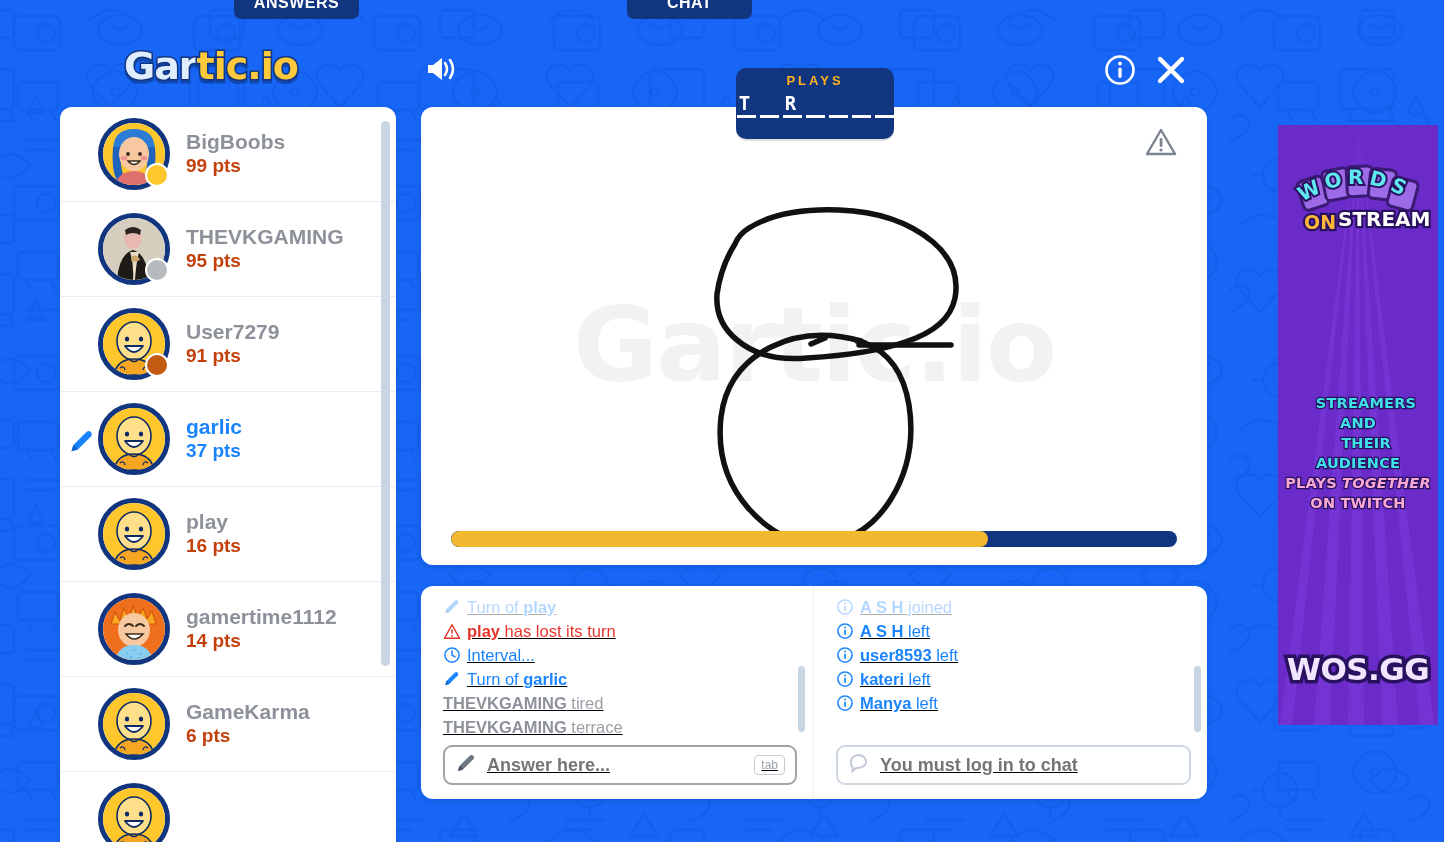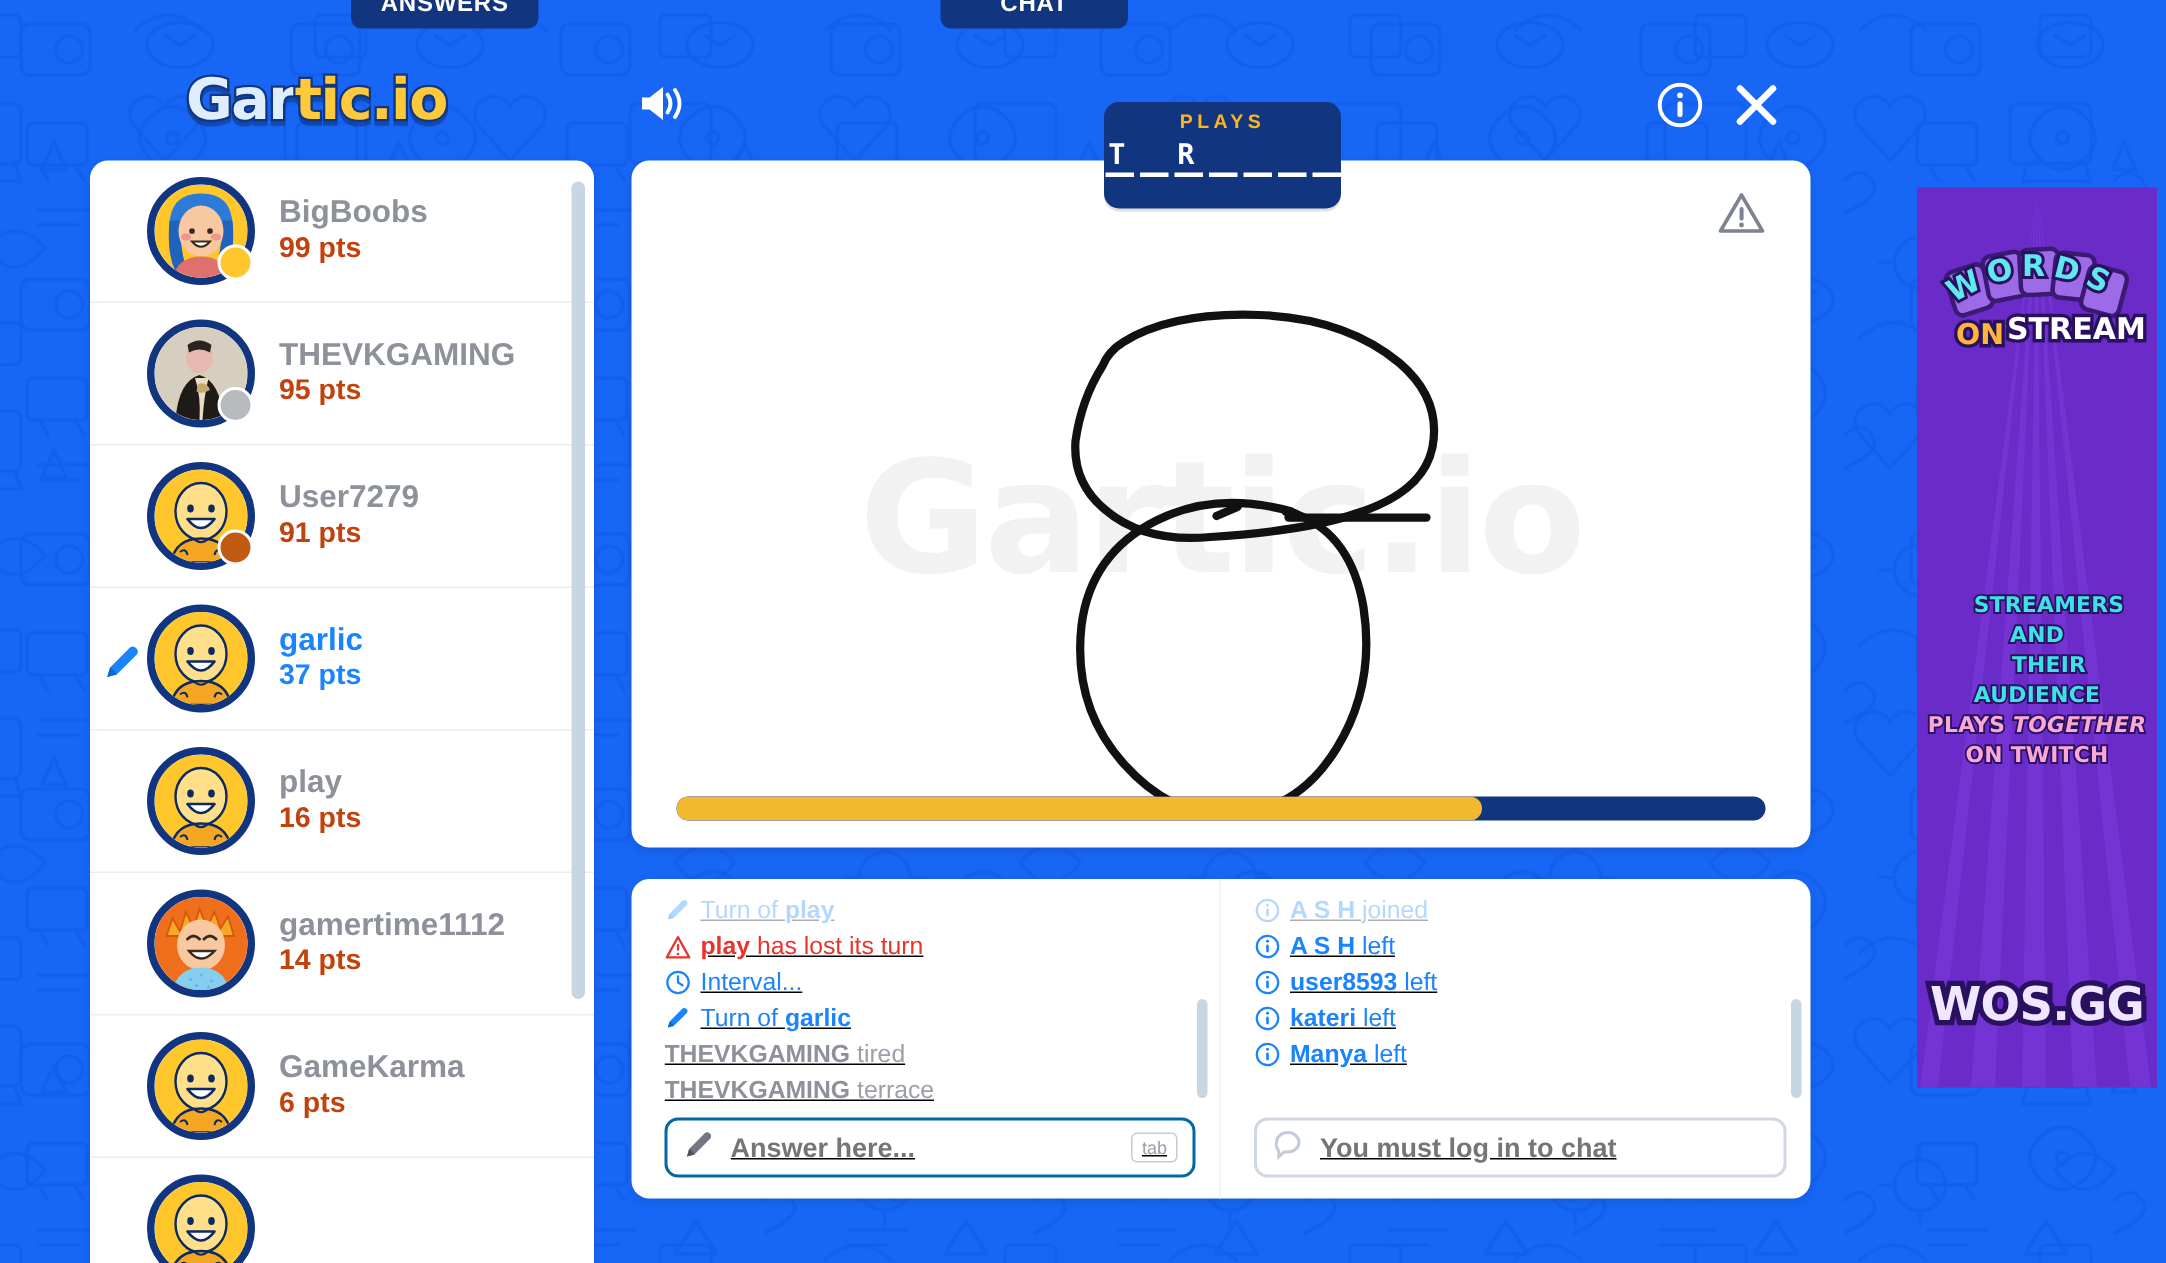"Answer here..." .input-row { border: 2px solid #0369a1 -> 2px solid #a3a3a3 }
